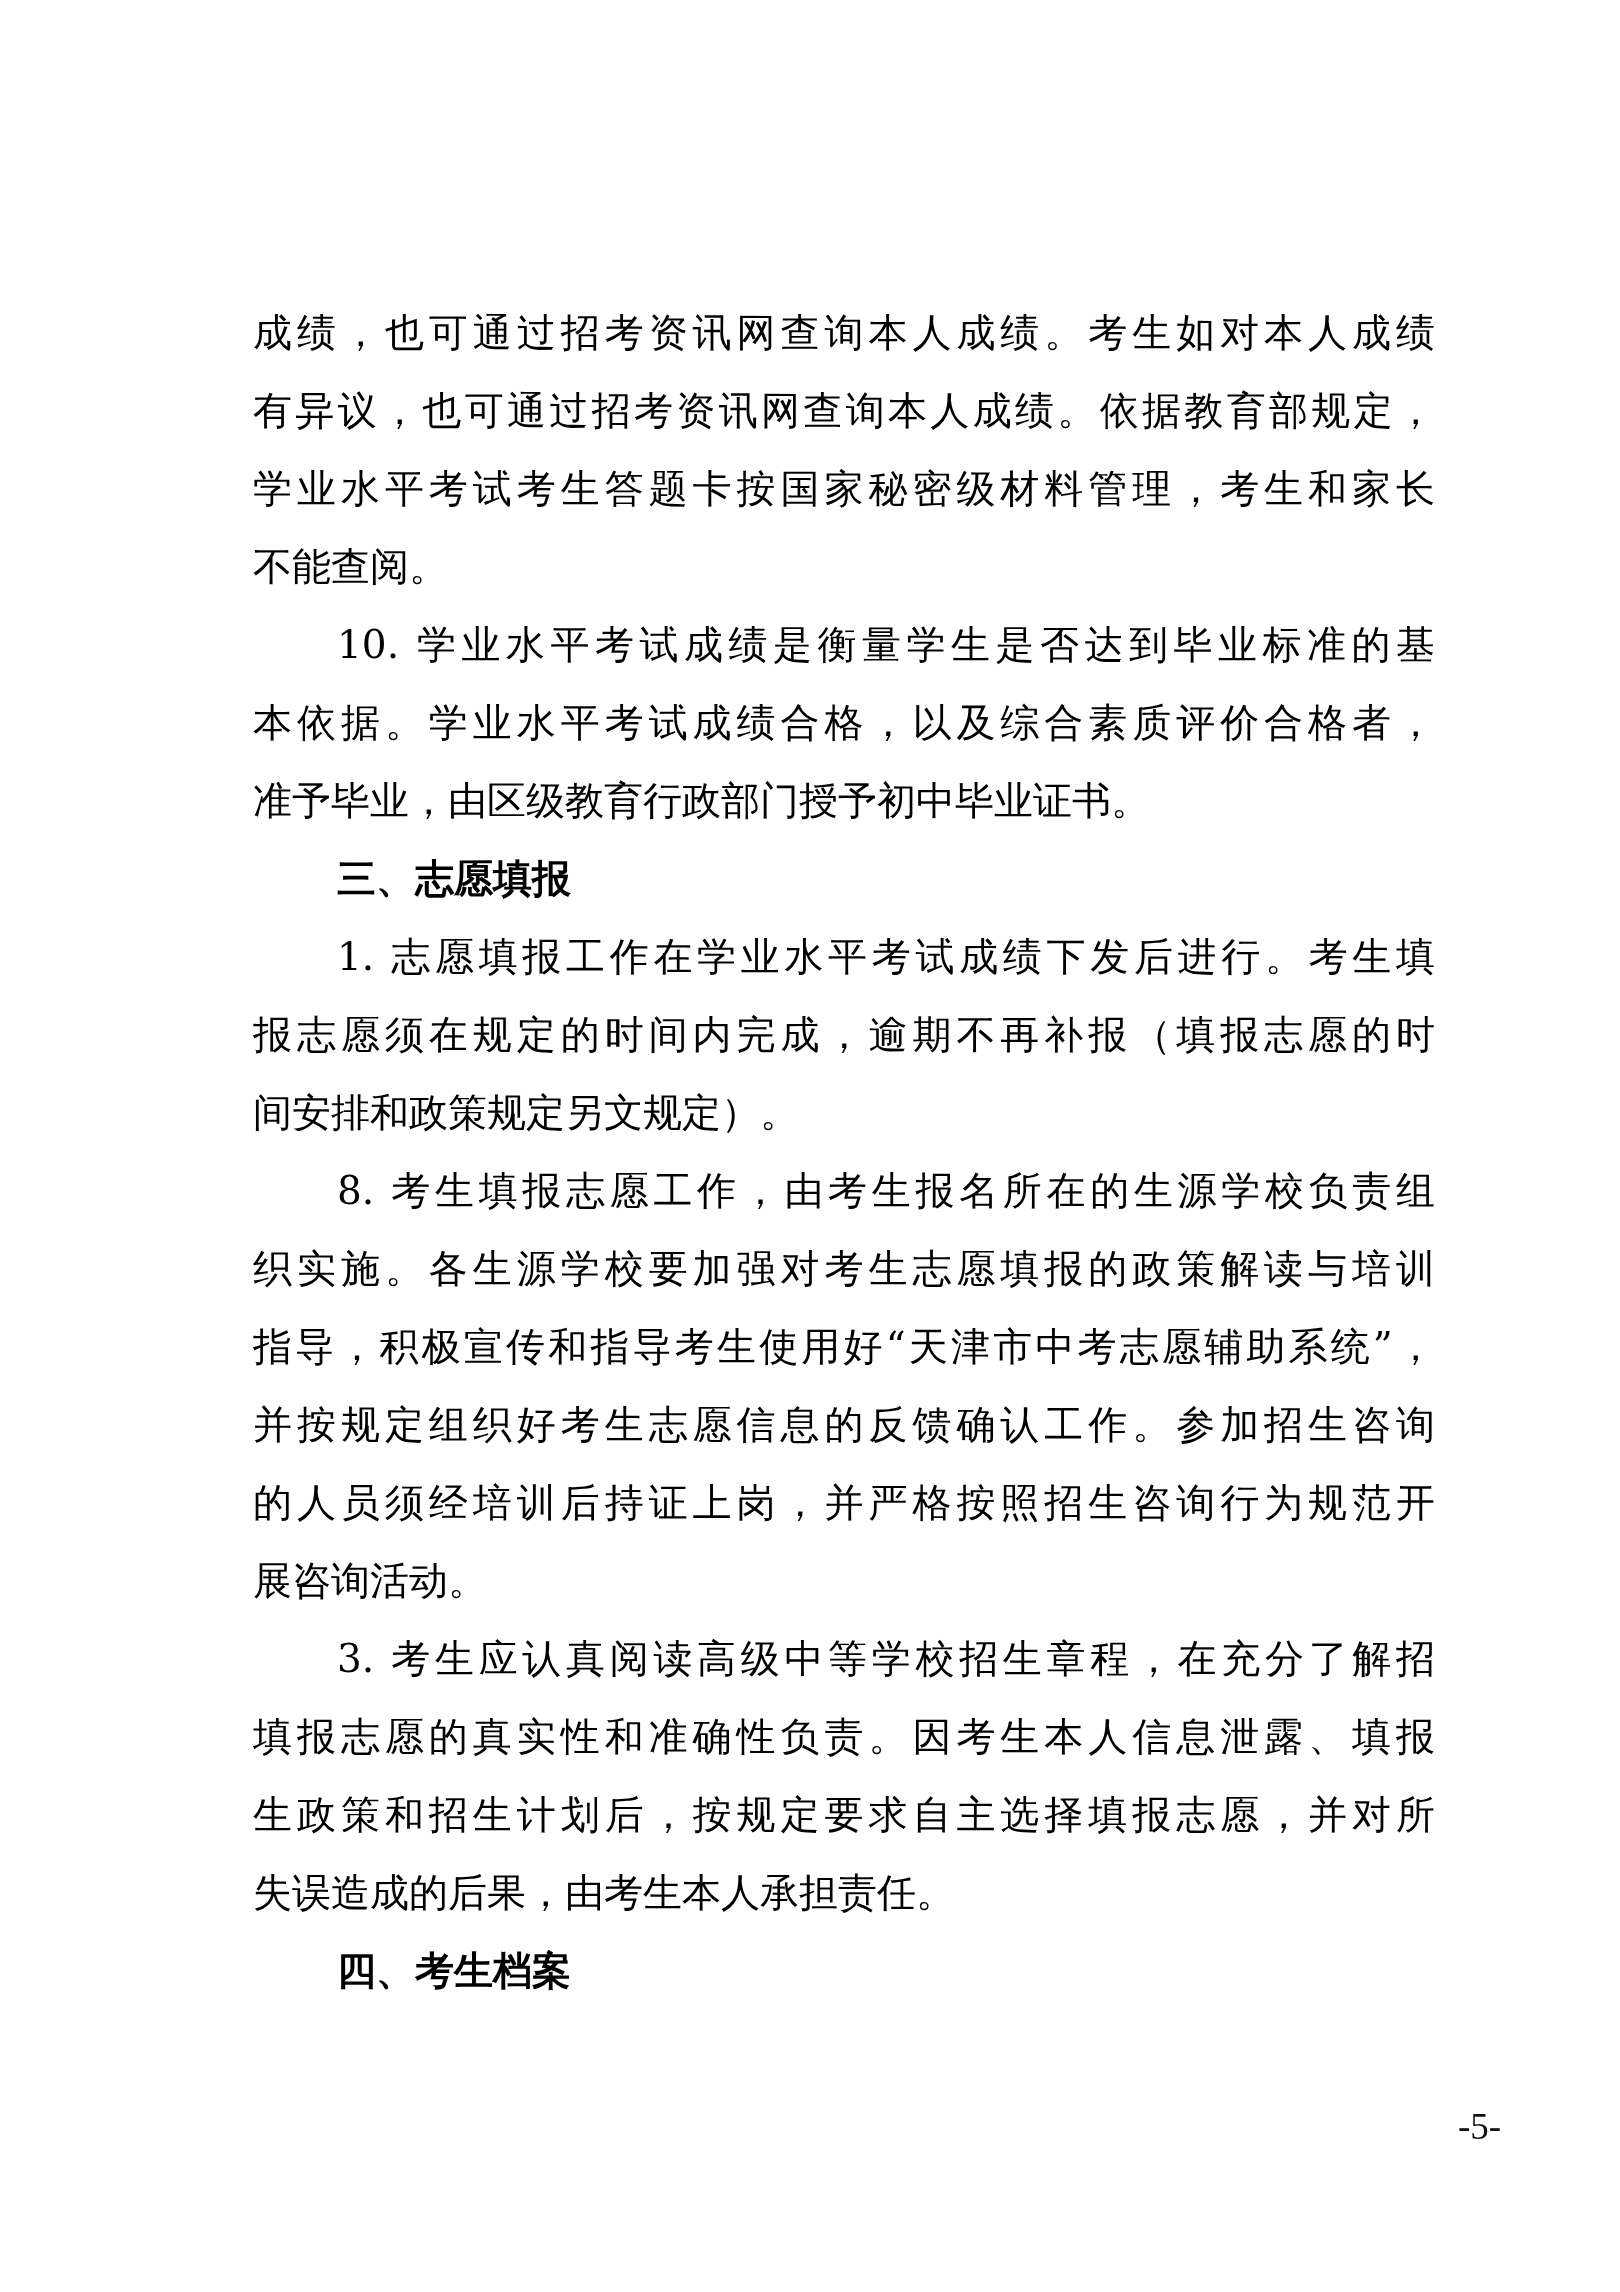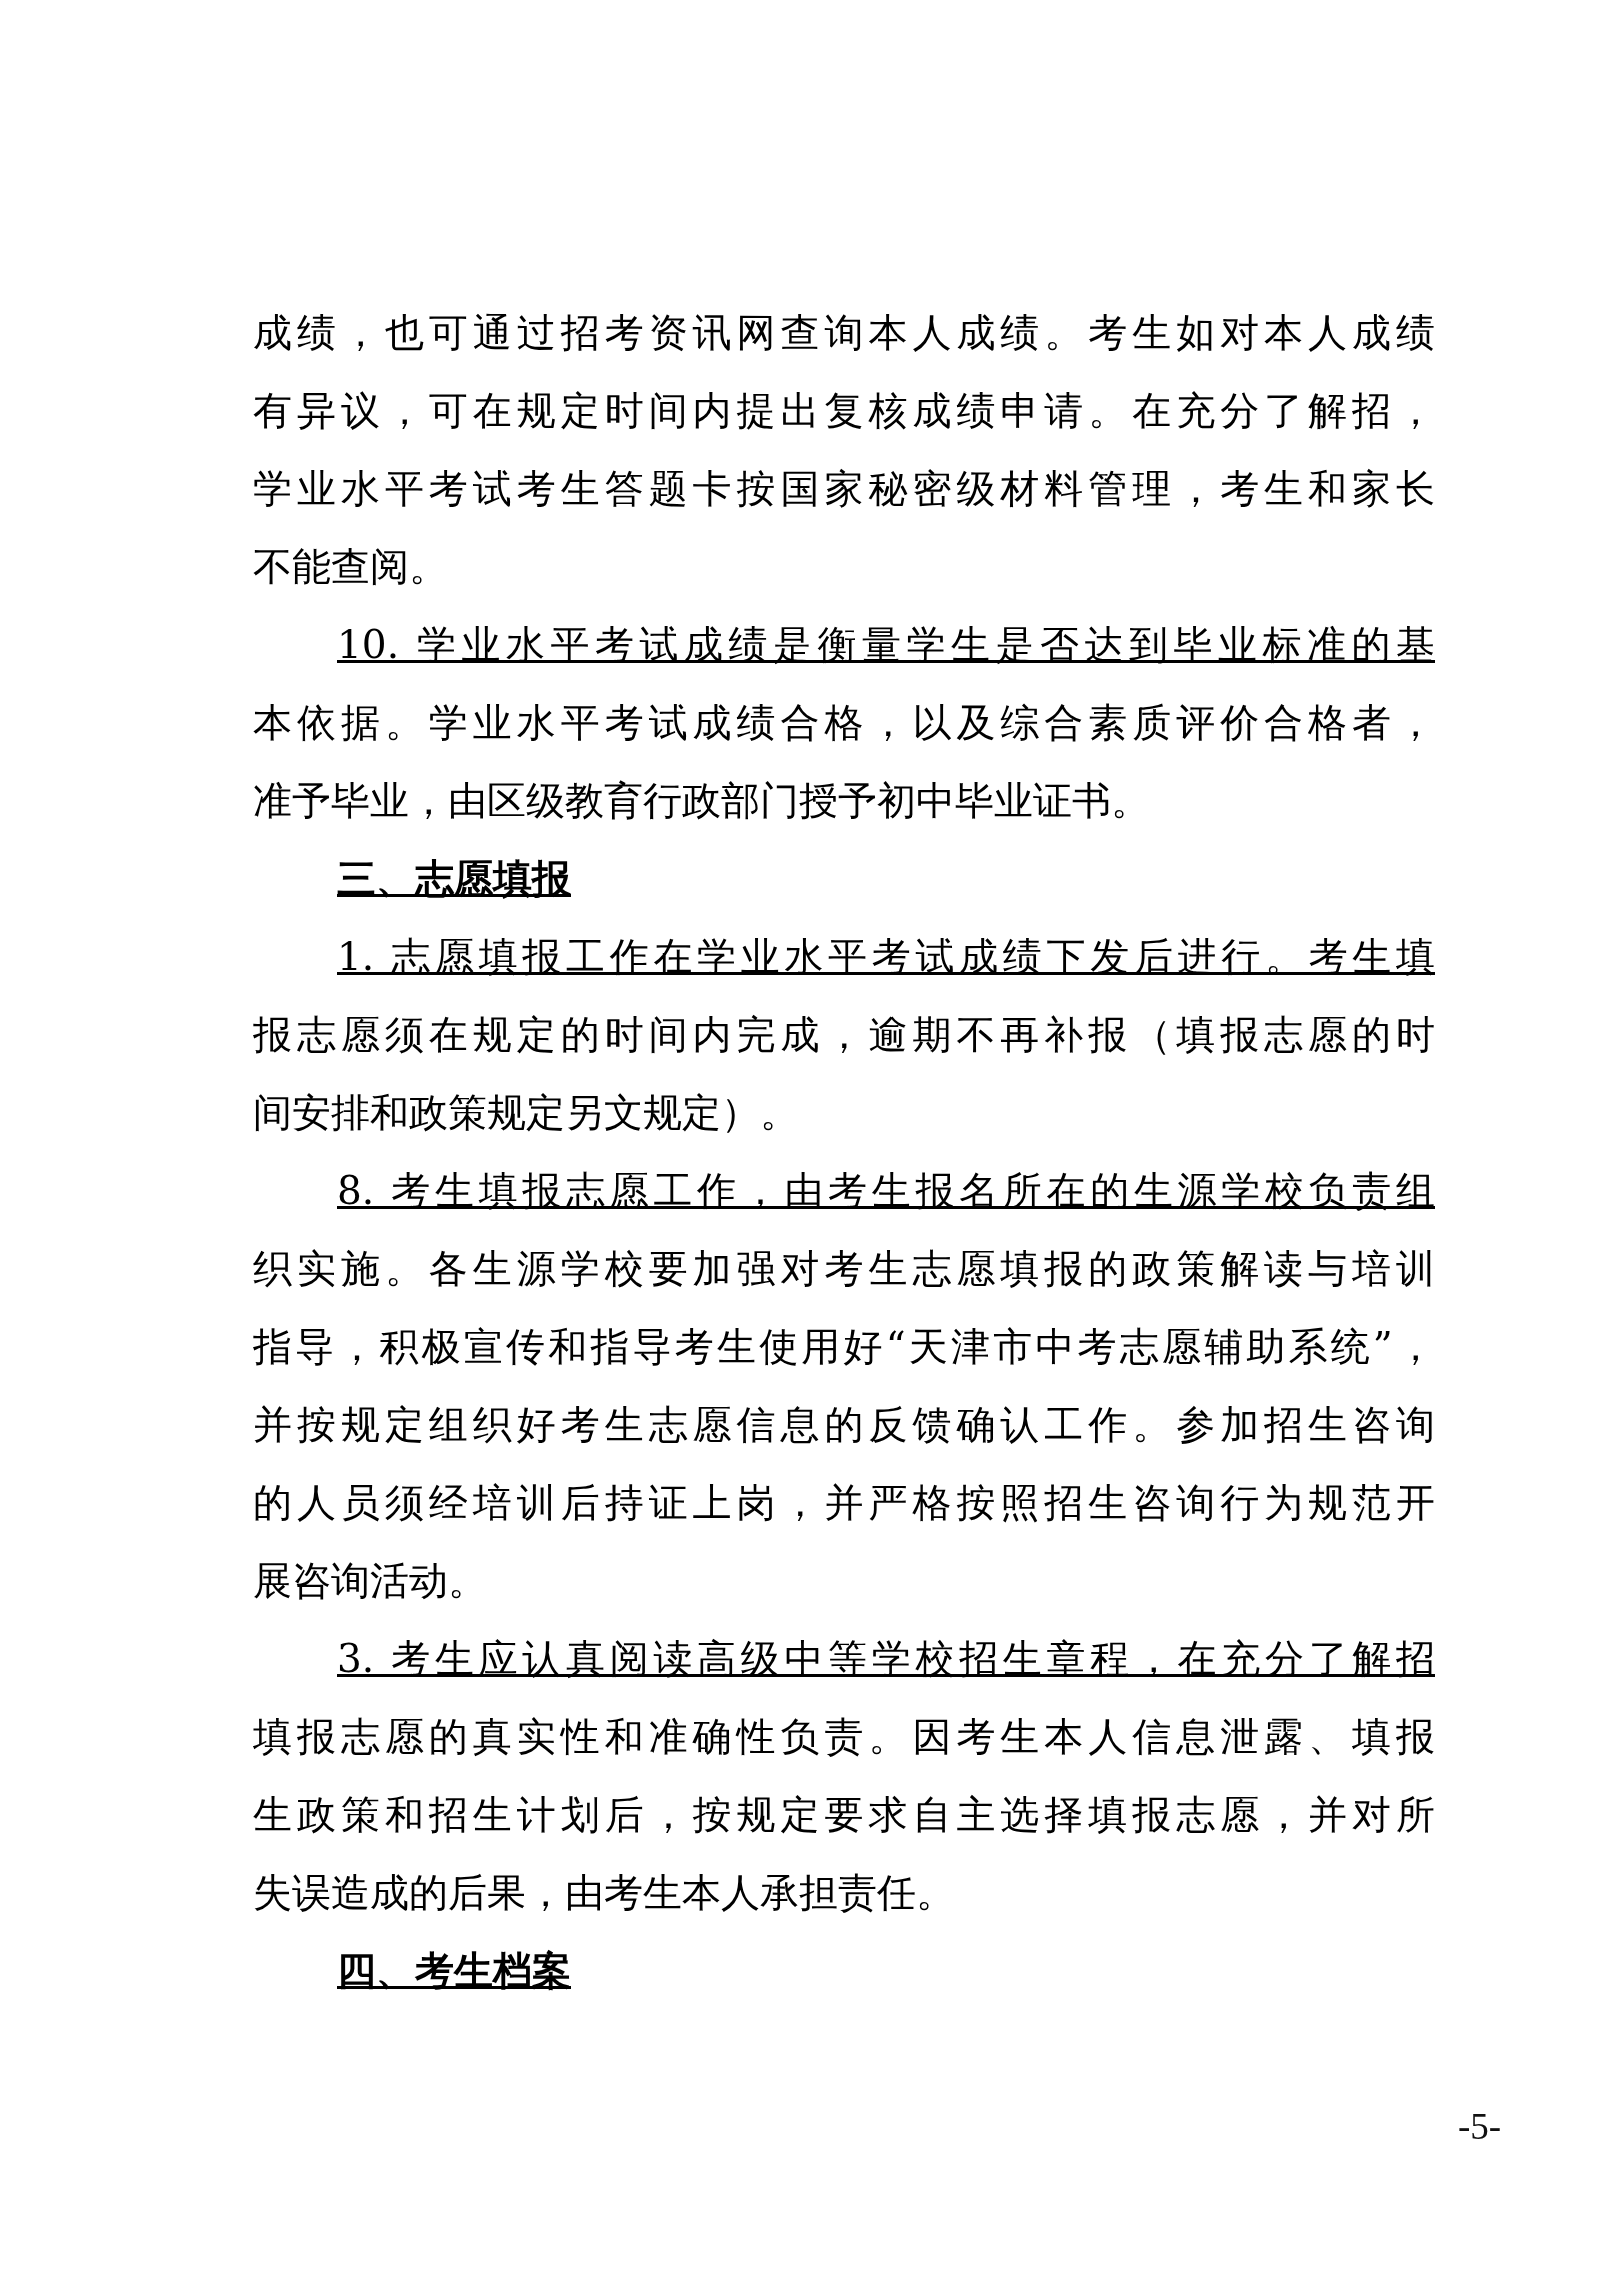"有异议，可在规定时间内提出复核成绩申请。在充分了解招，" div.line { text: 可在规定时间内提出复核成绩申请。在充分了解招 -> 也可通过招考资讯网查询本人成绩。依据教育部规定 }
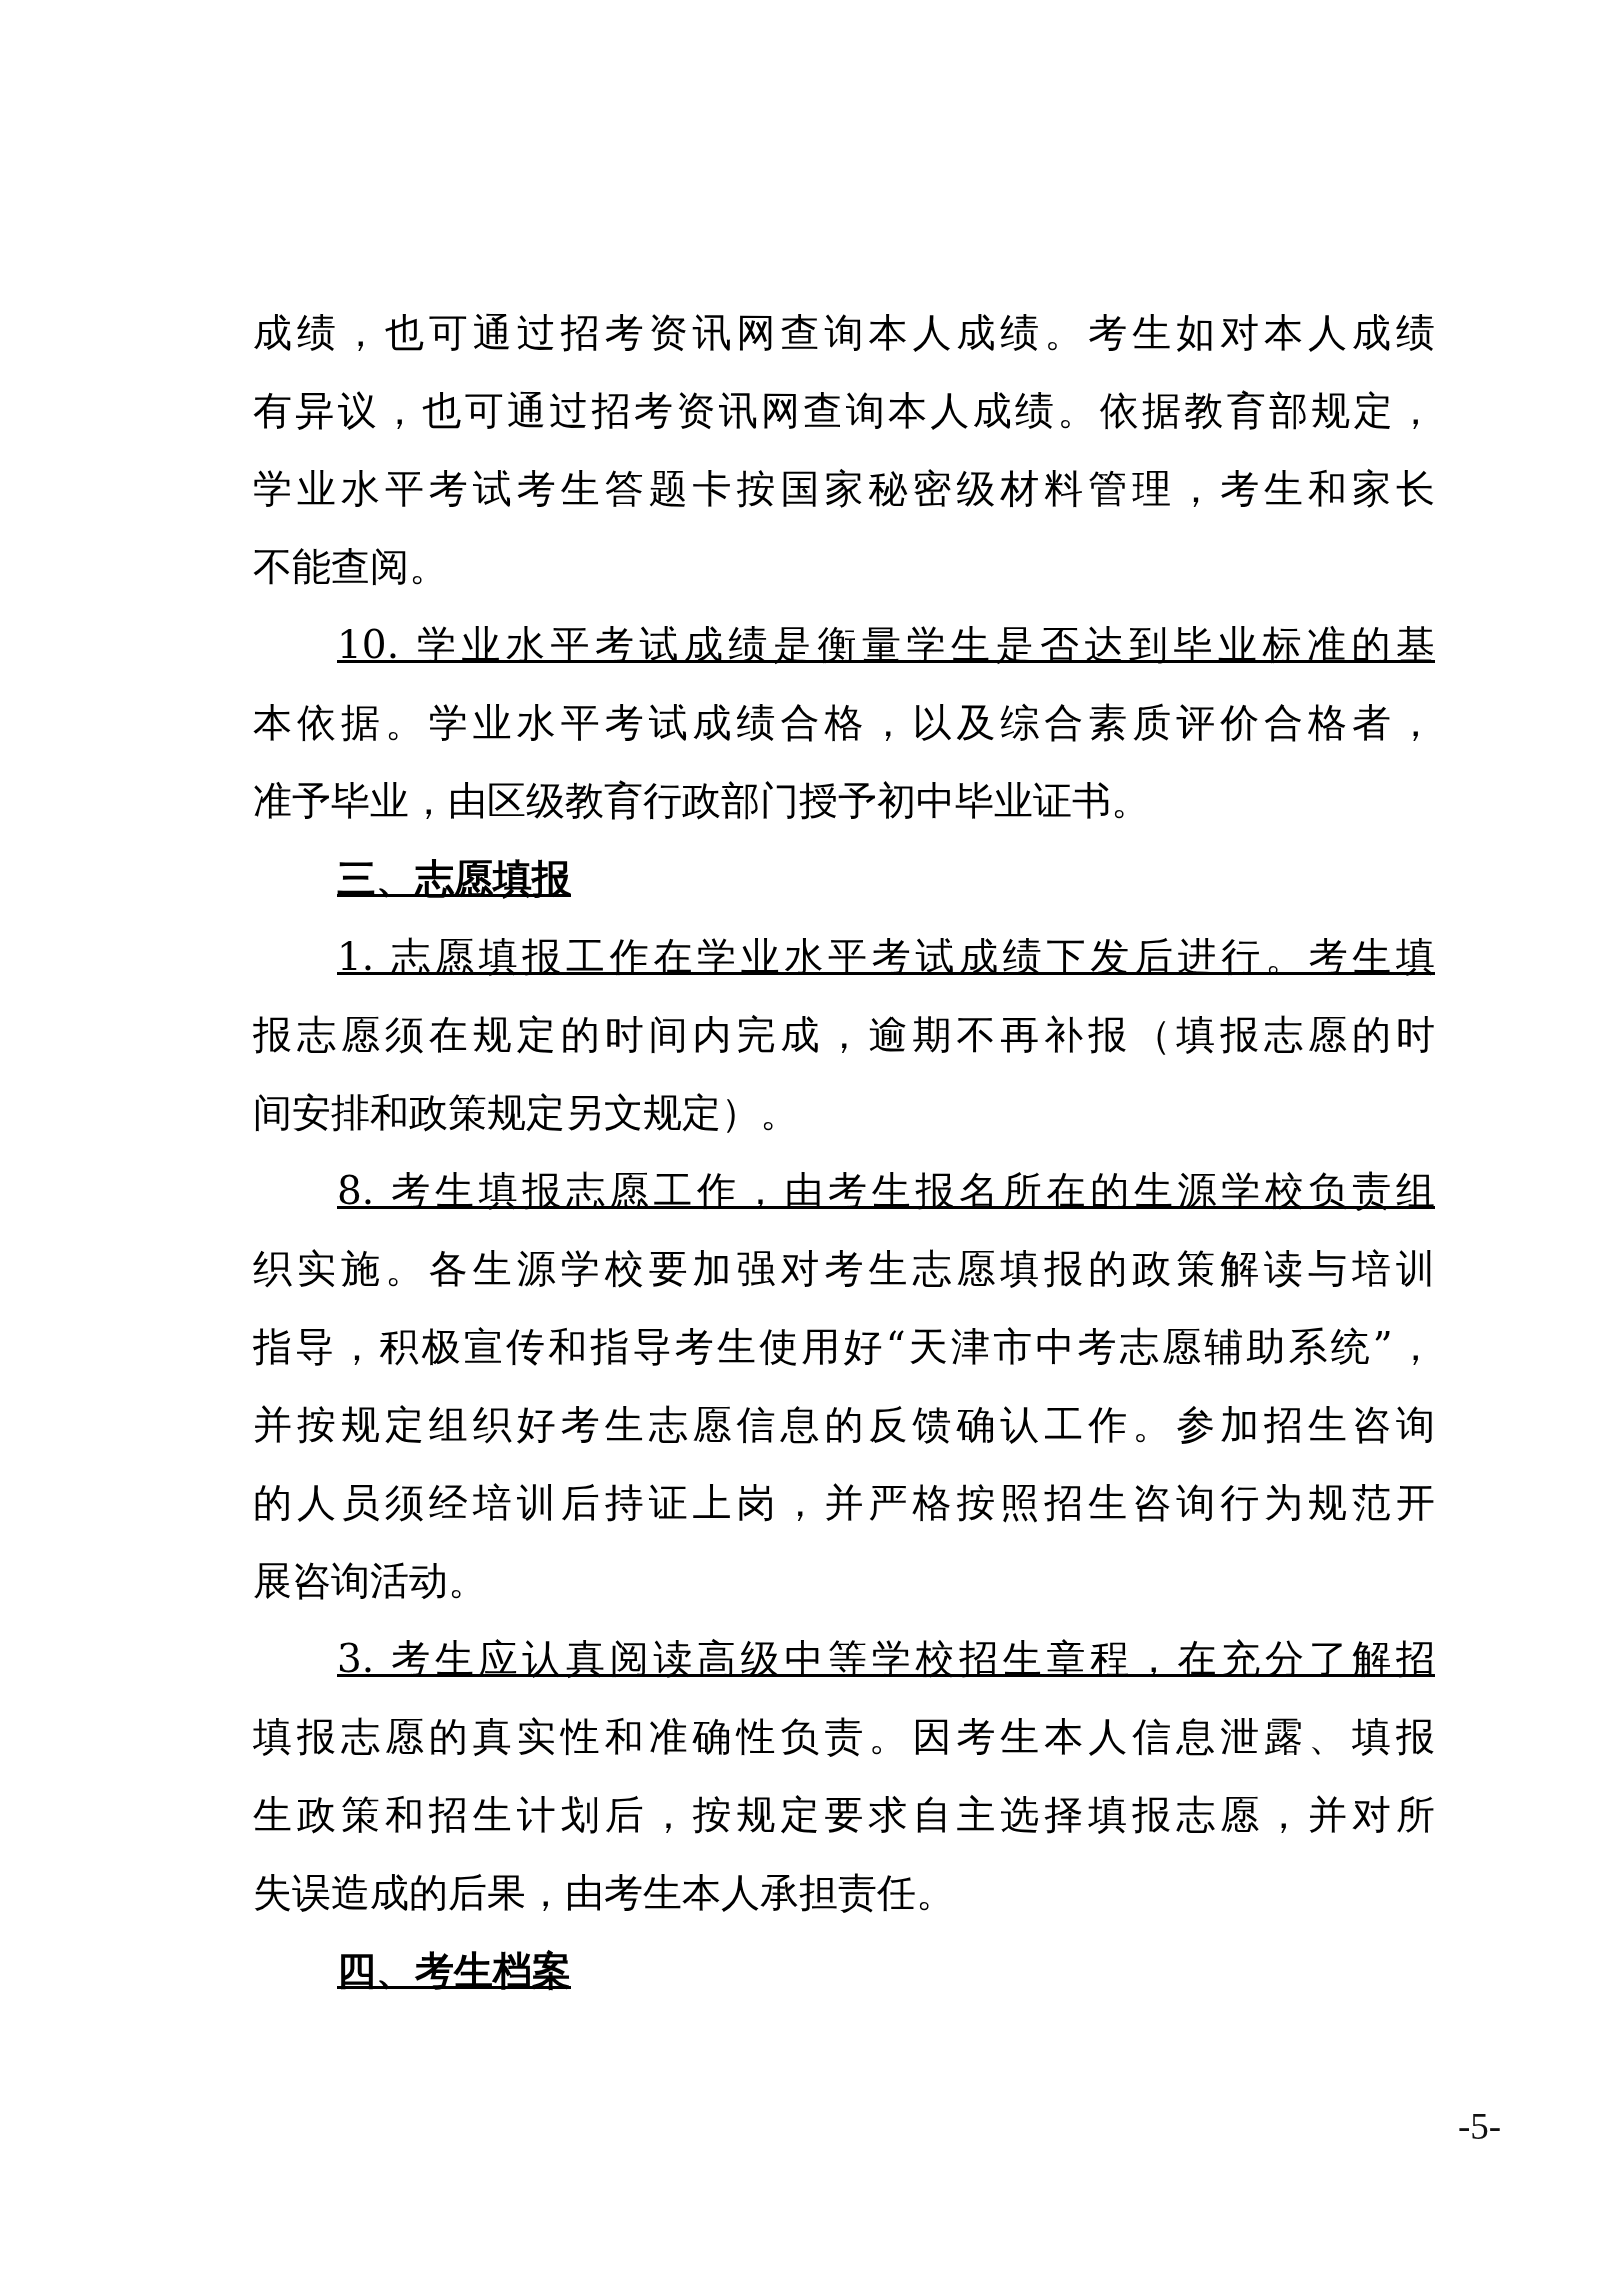"10. 学业水平考试成绩是衡量学生是否达到毕业标准的基" .line.indent { text-decoration: underline -> none }
